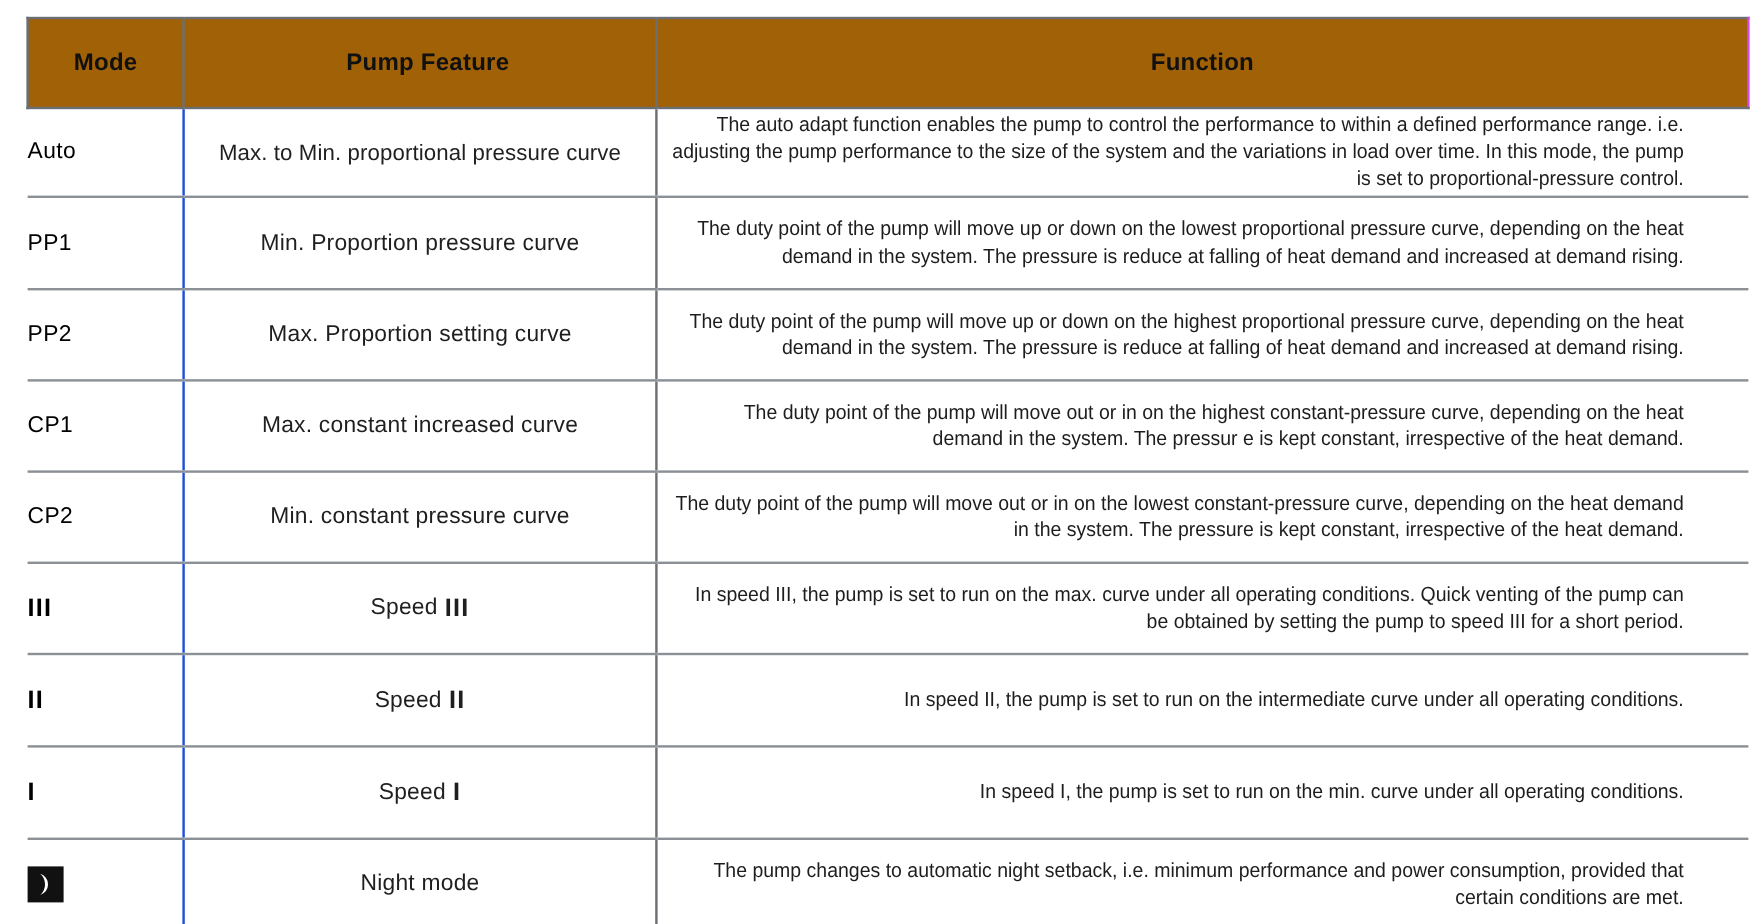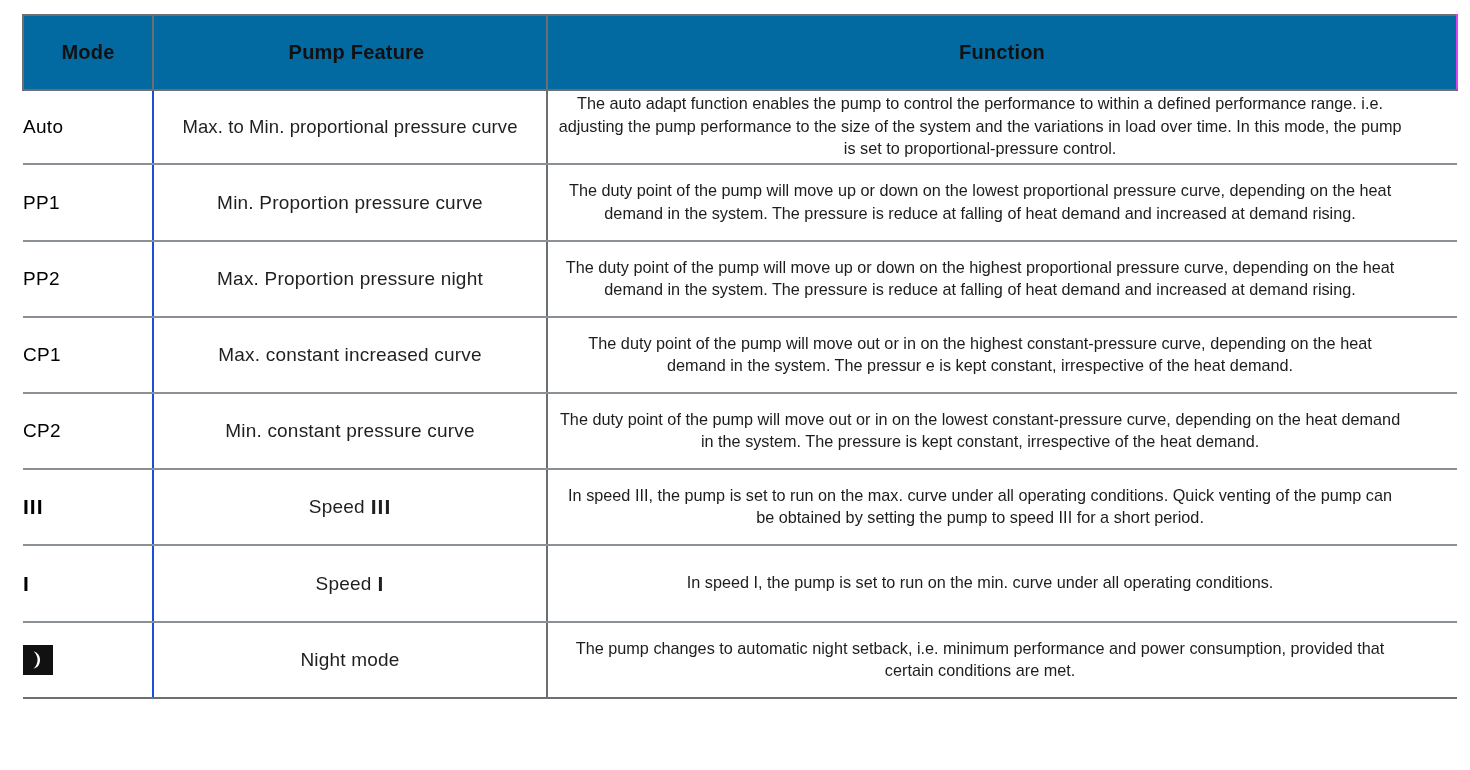"Mode" thead th { background: #0369a1 -> #a16207 }
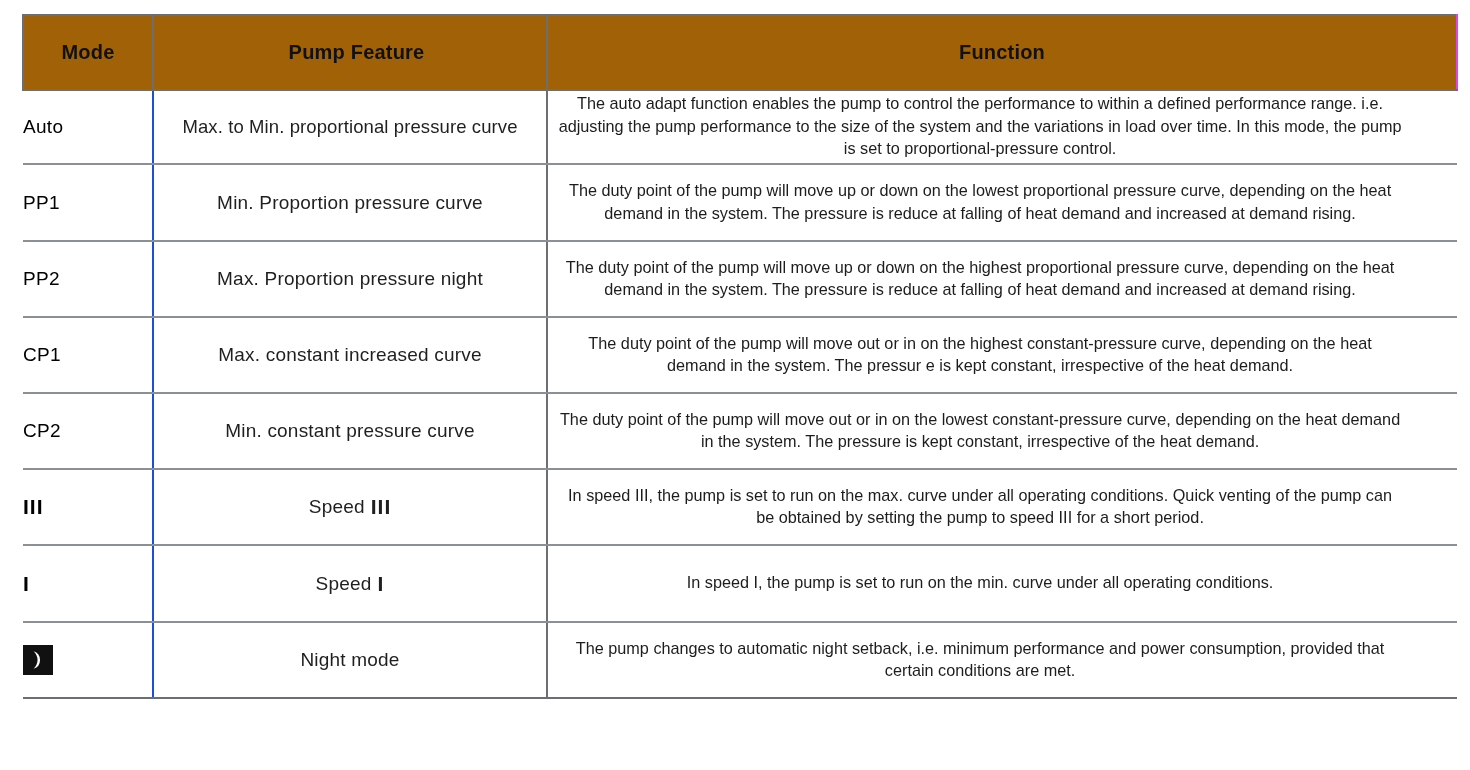"The auto adapt function enables" td.function { text-align: center -> right }
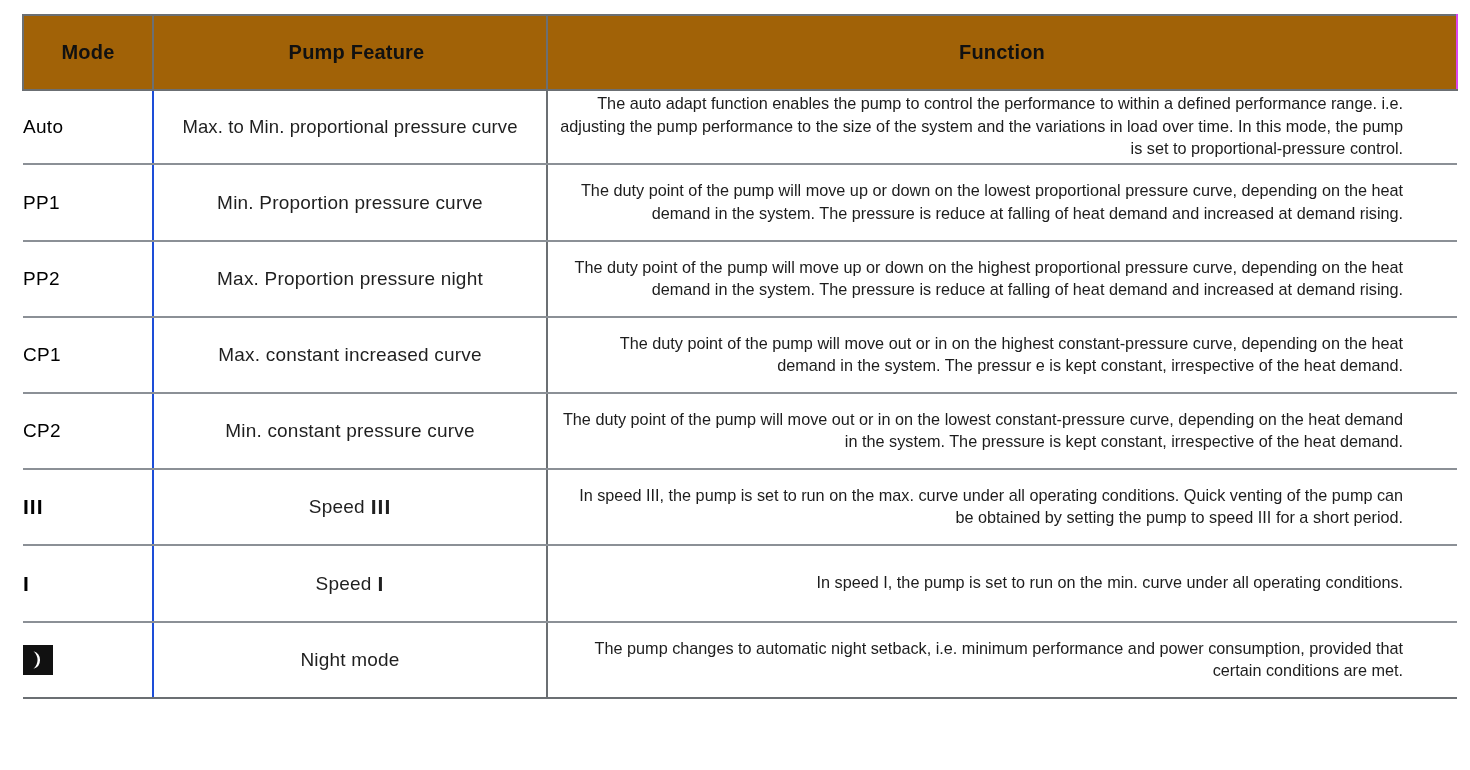"Max. Proportion pressure night" td.feature { text: pressure night -> setting curve }
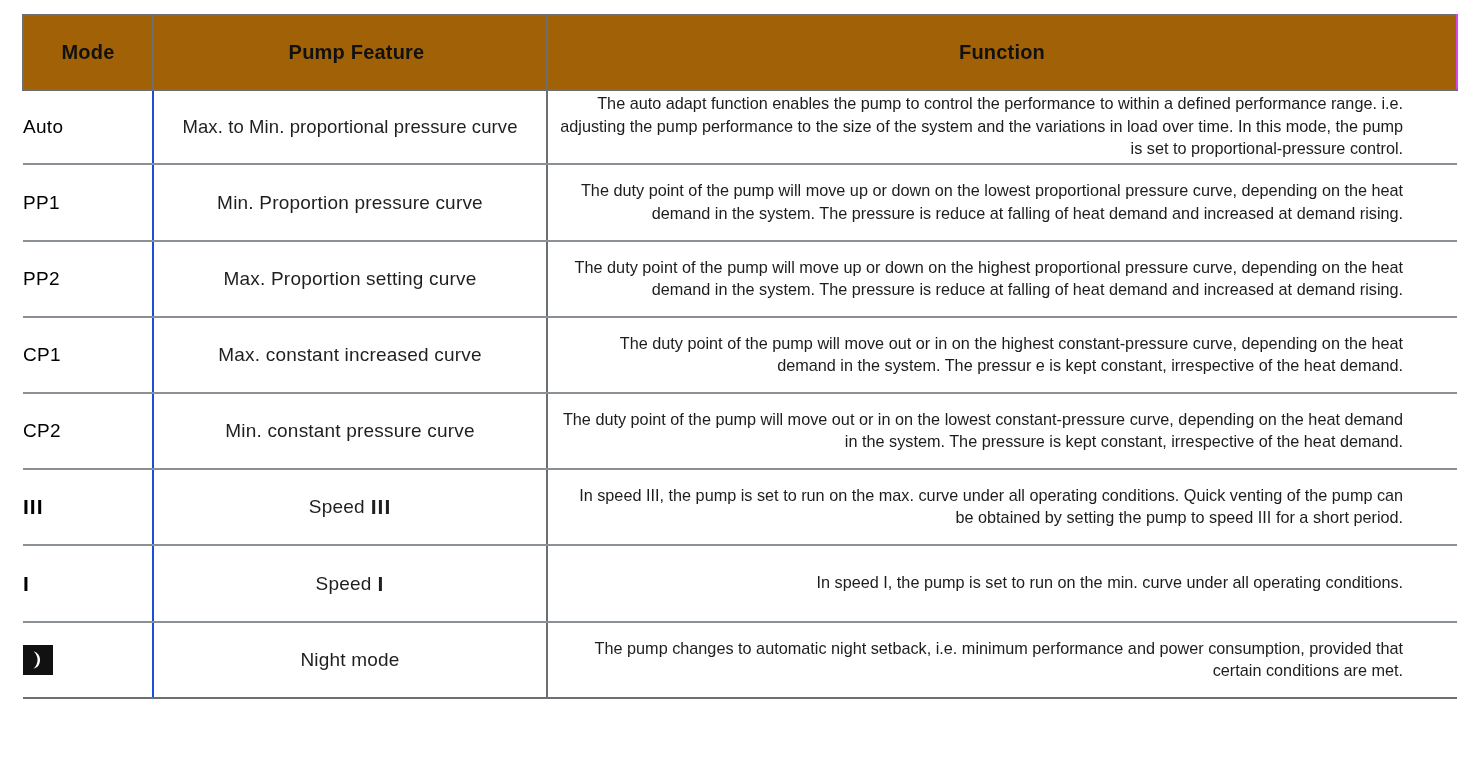"II" tr.r-s2 { html: none -> <tr> <td><span>II</span></td> <td><span>Speed</span><span>II</span></td> <td> <span>In speed II, the pump is set to run on the intermediate curve under all operating conditions.</span> </td> </tr> }
